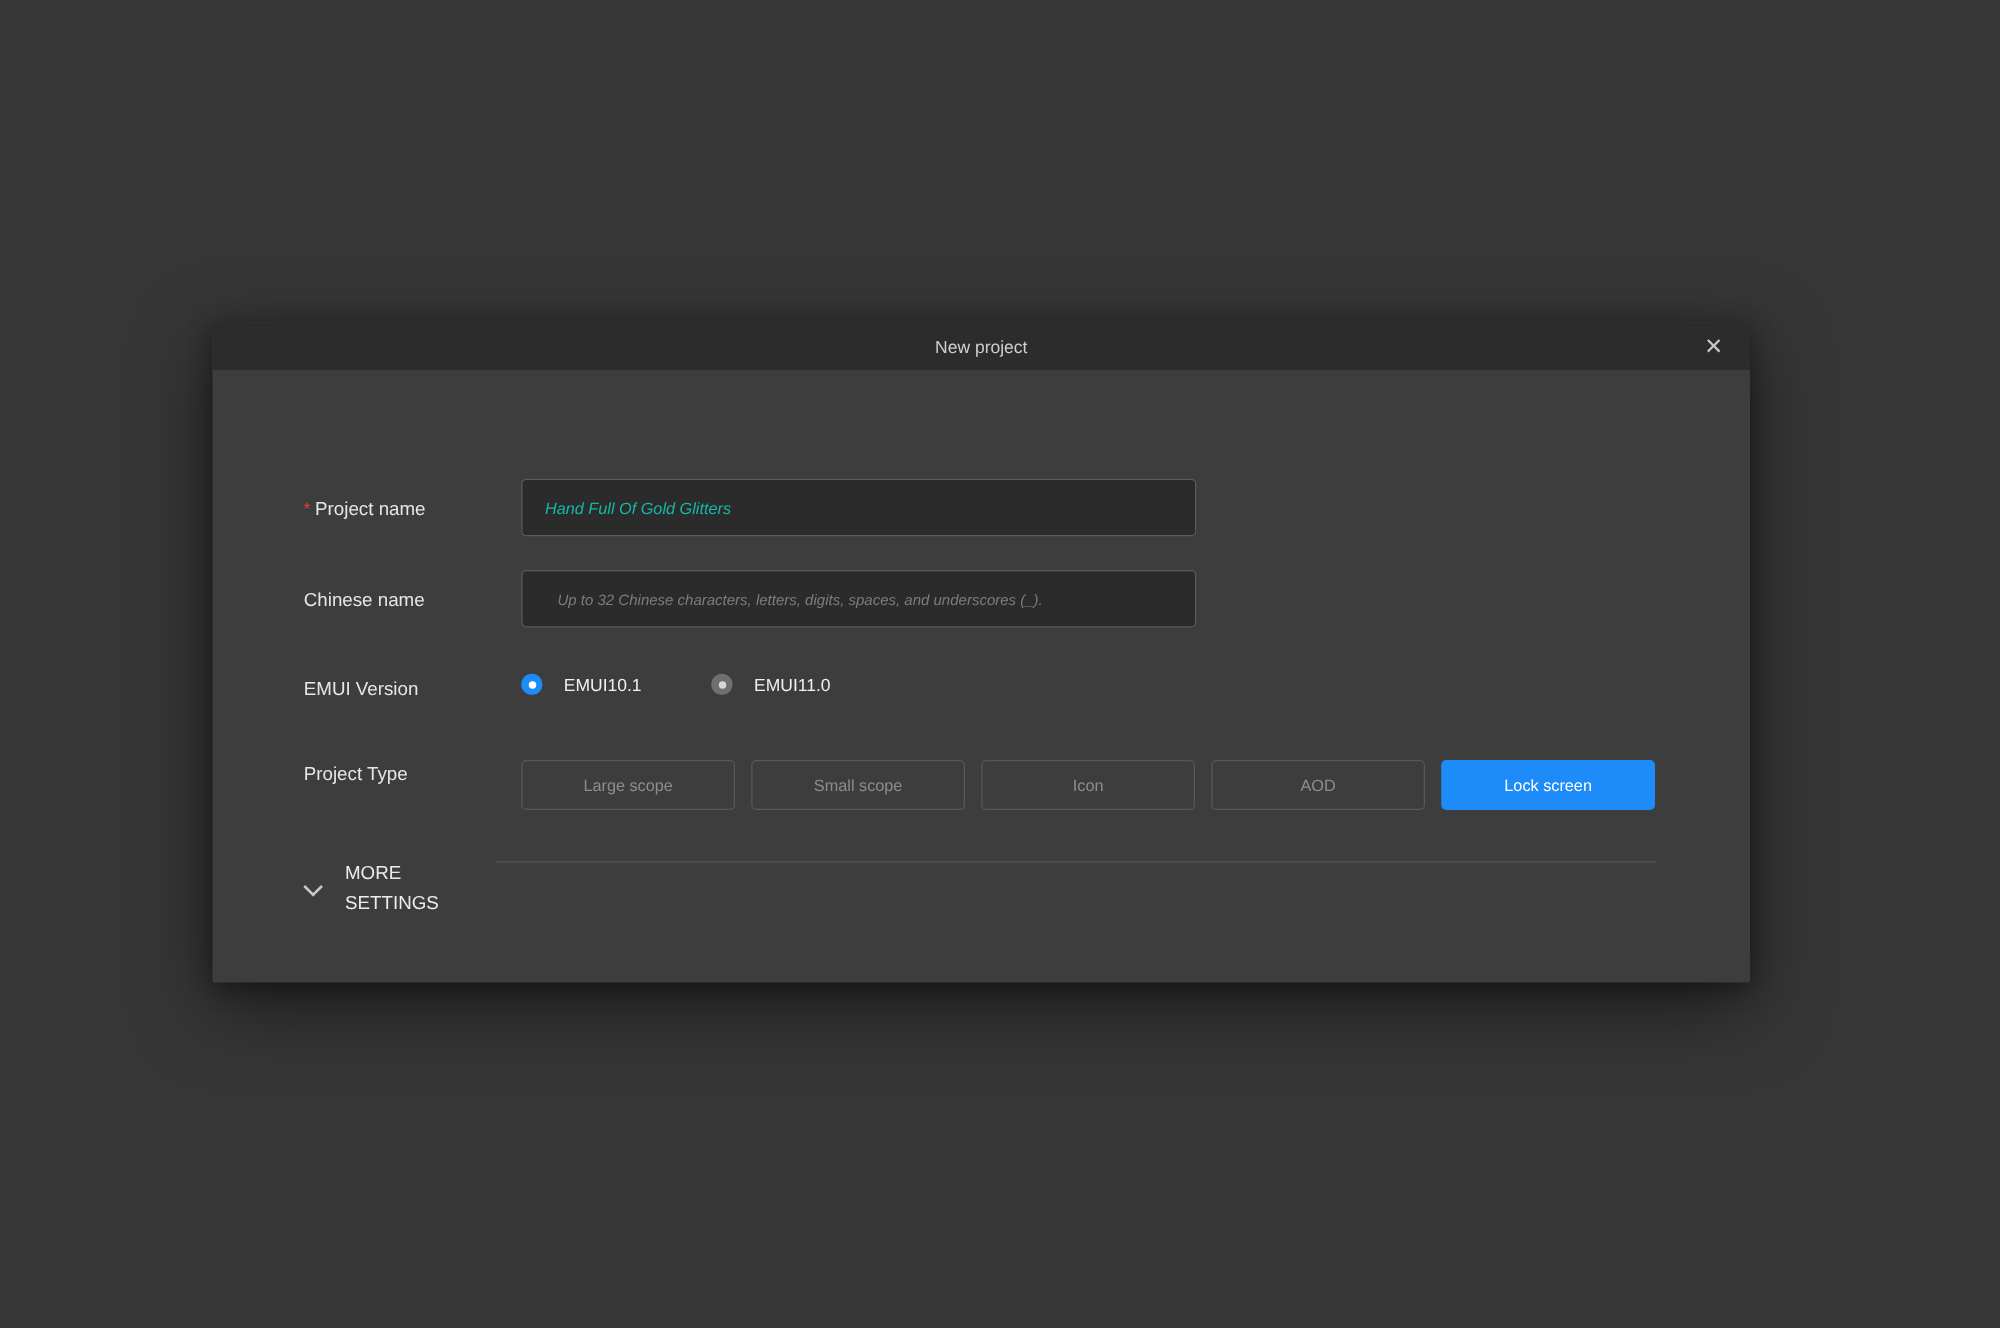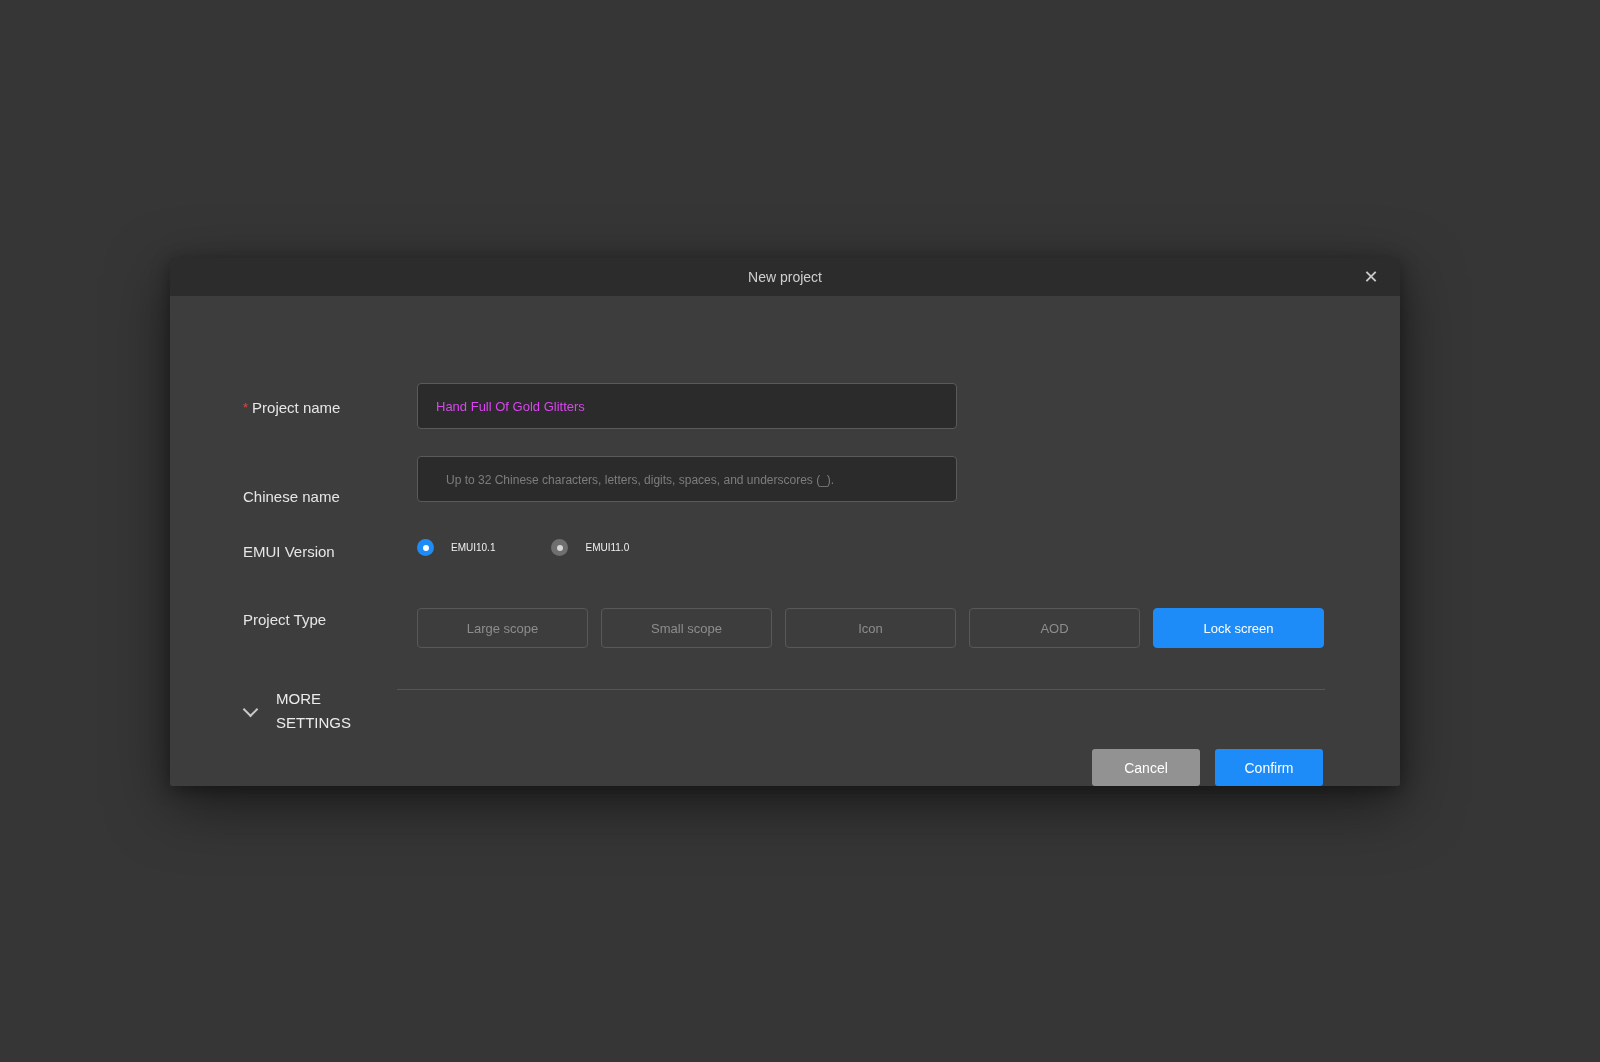"Hand Full Of Gold Glitters" .text-input { color: #d946ef -> #14b8a6; font-style: none -> italic }
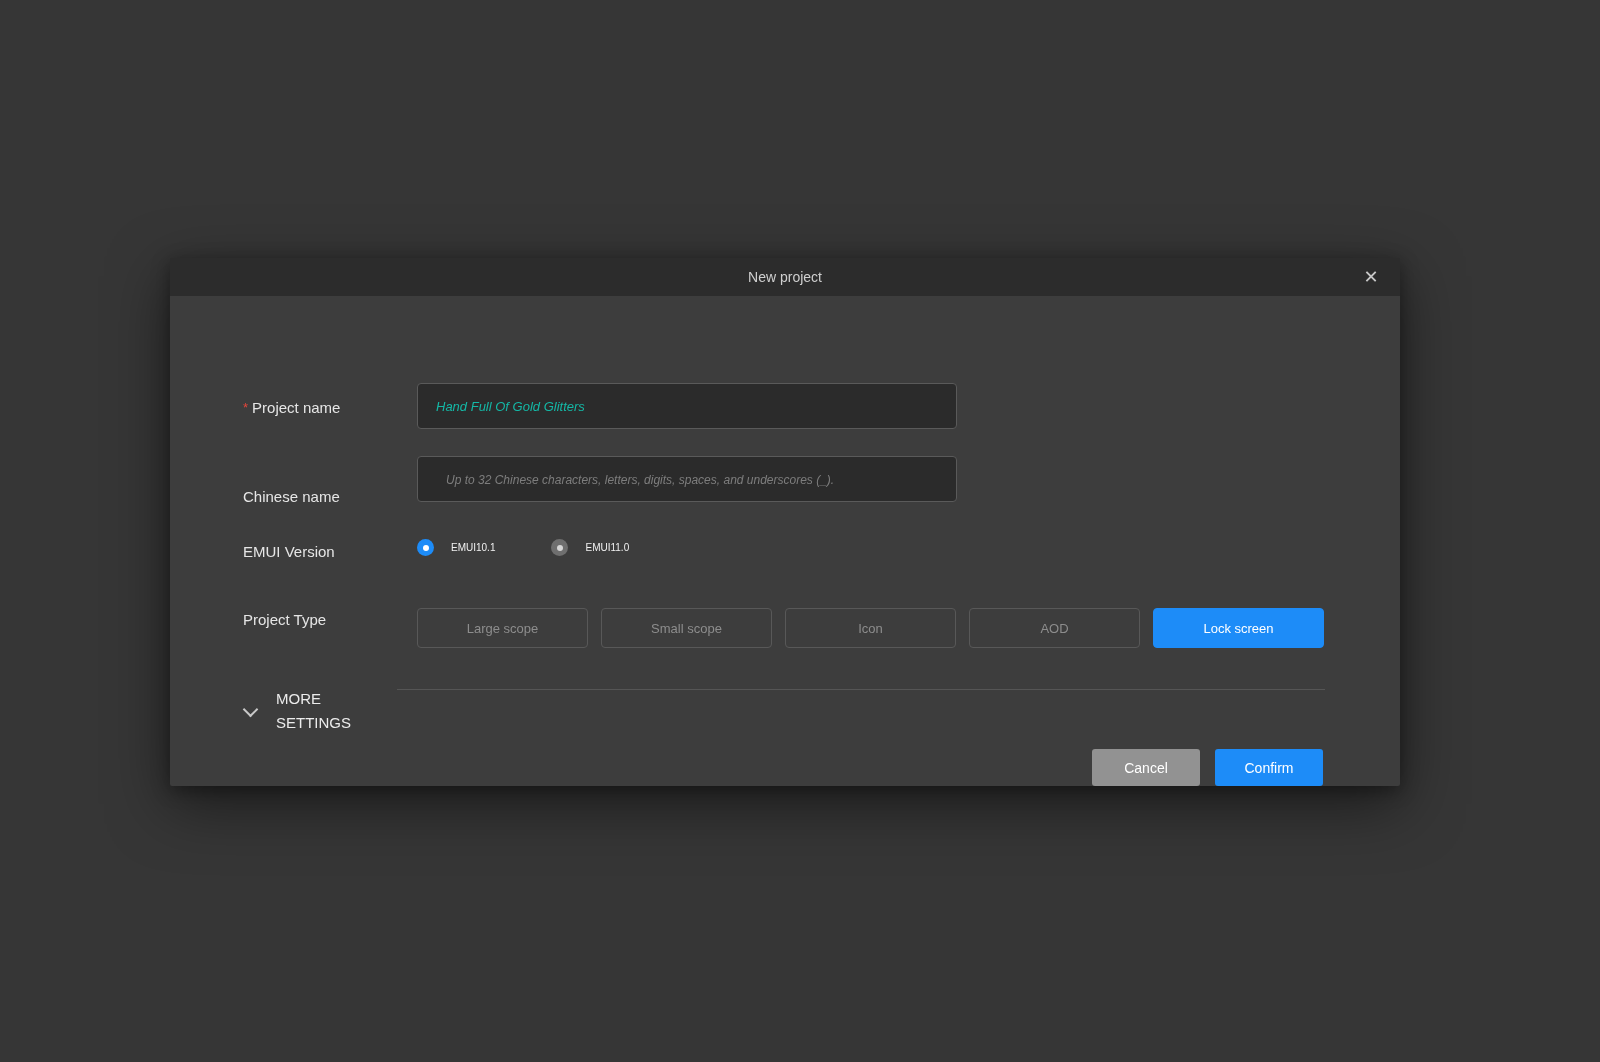"Chinese name" .label-chinese-name { top: 192px -> 176px }
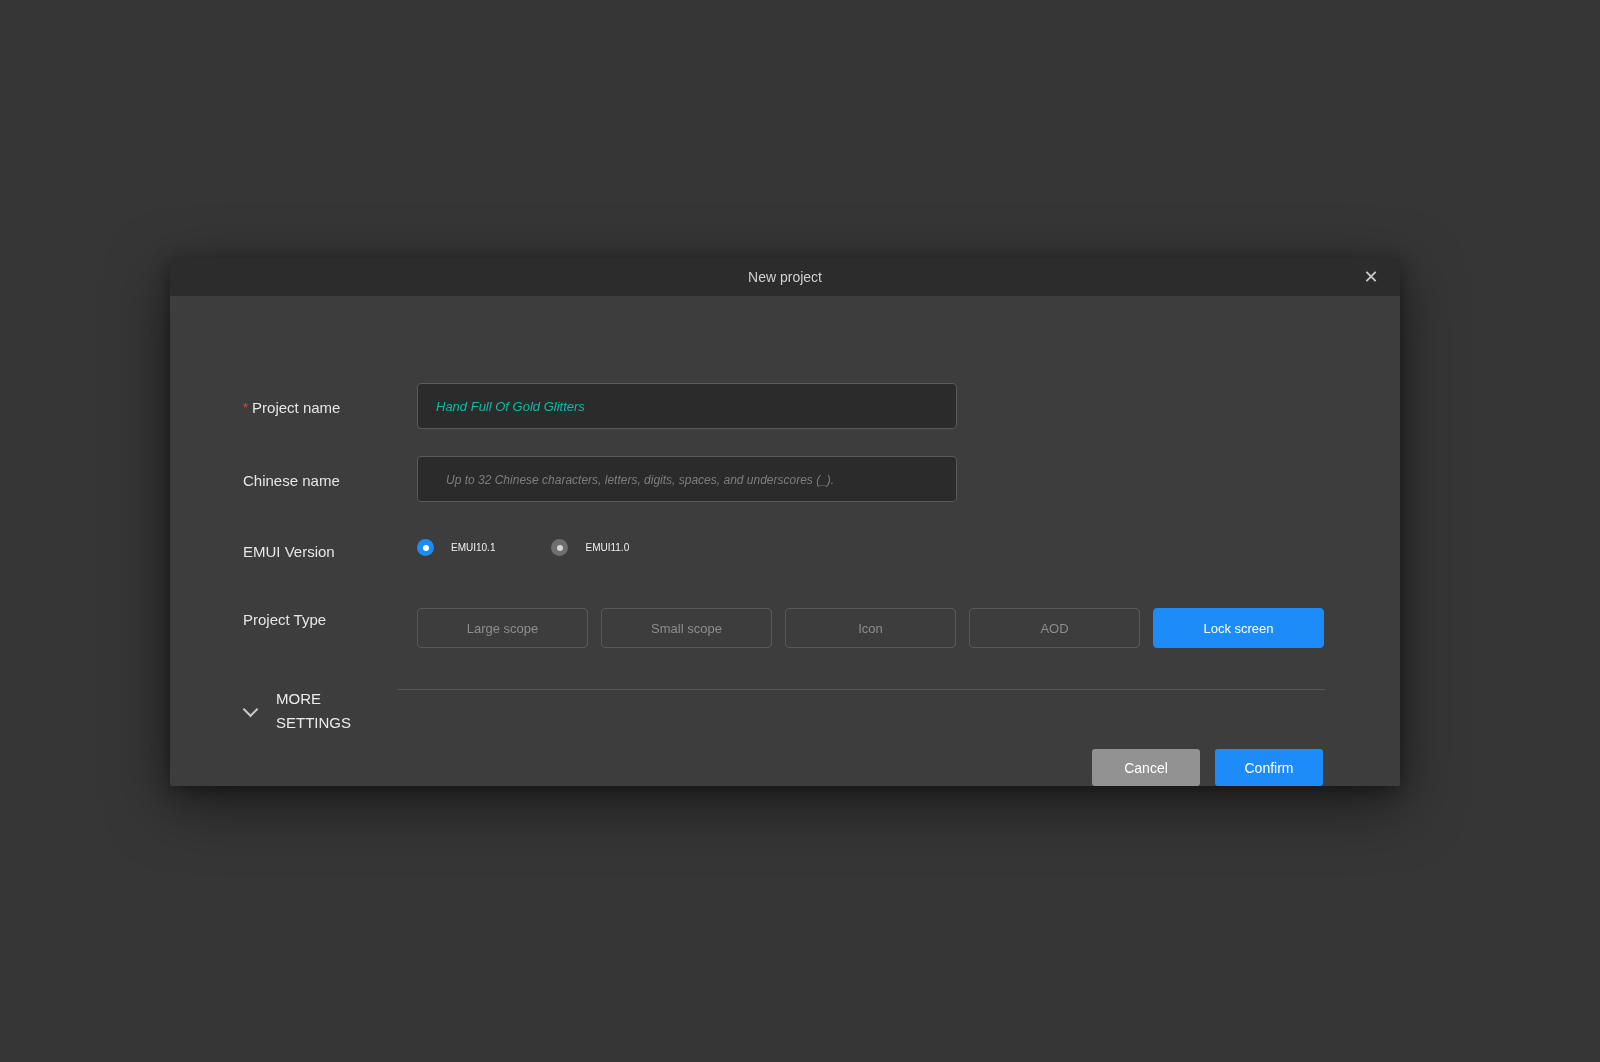"EMUI10.1" .radio-label { font-size: 10px -> 14px }
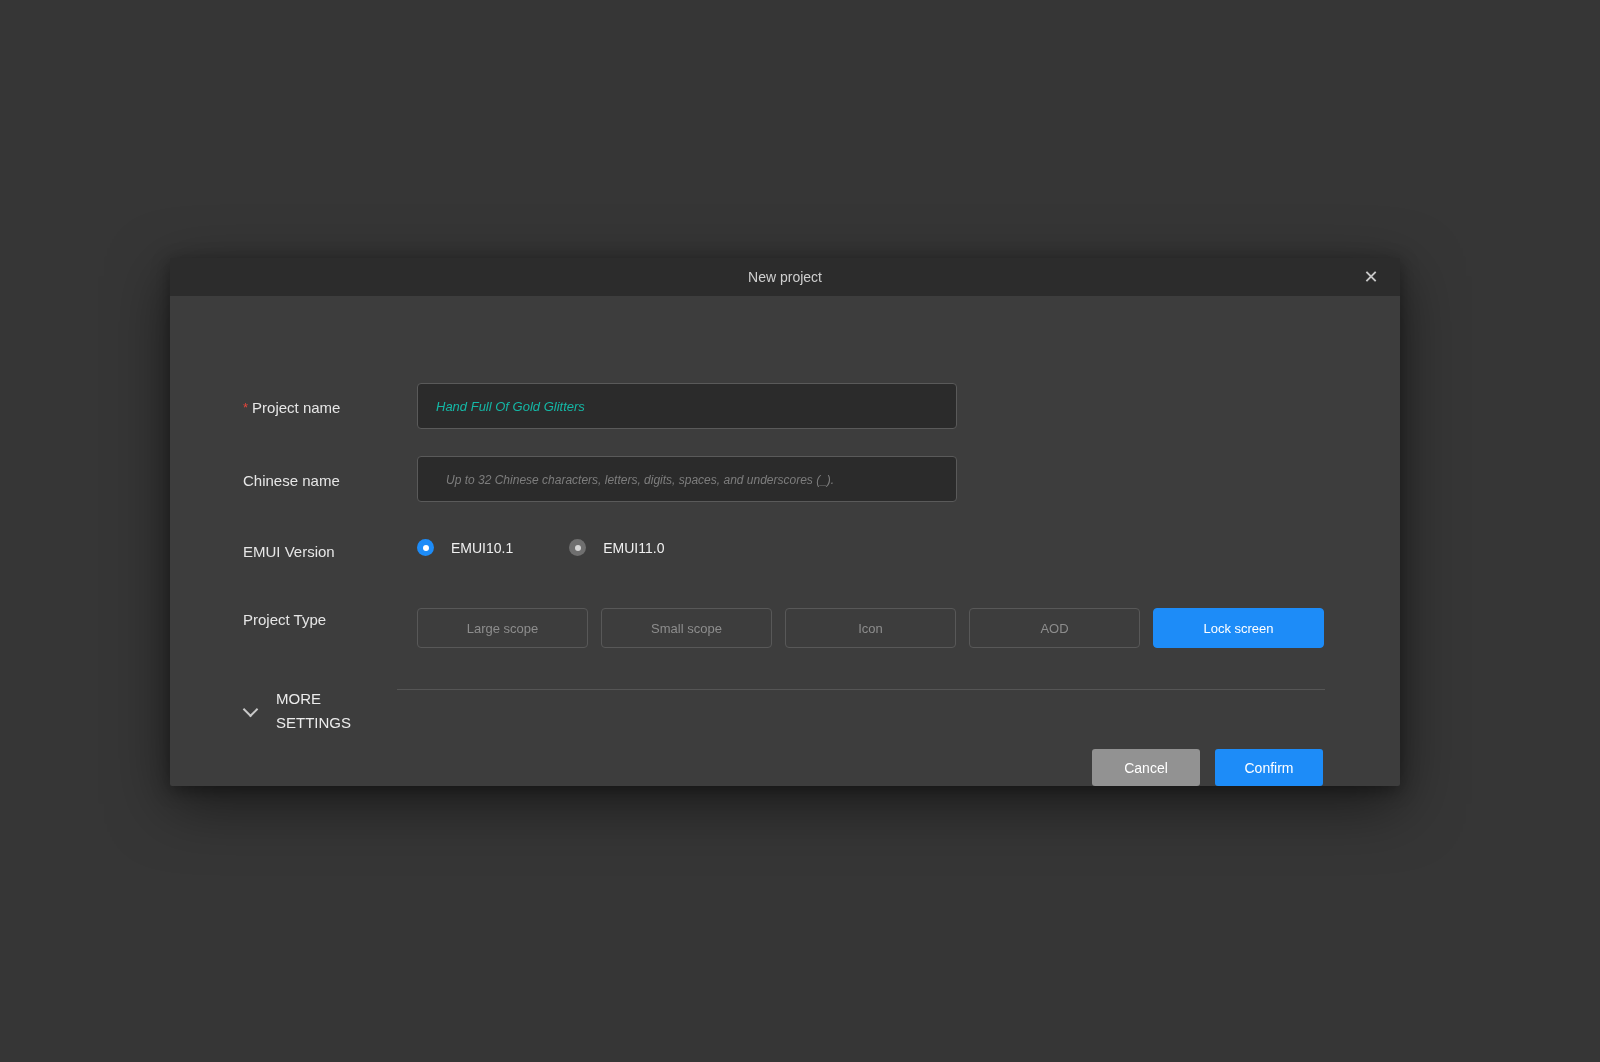"Cancel" div.actions { html: <div> <button>Cancel</button> <button>Confirm</button> </div> -> none }
